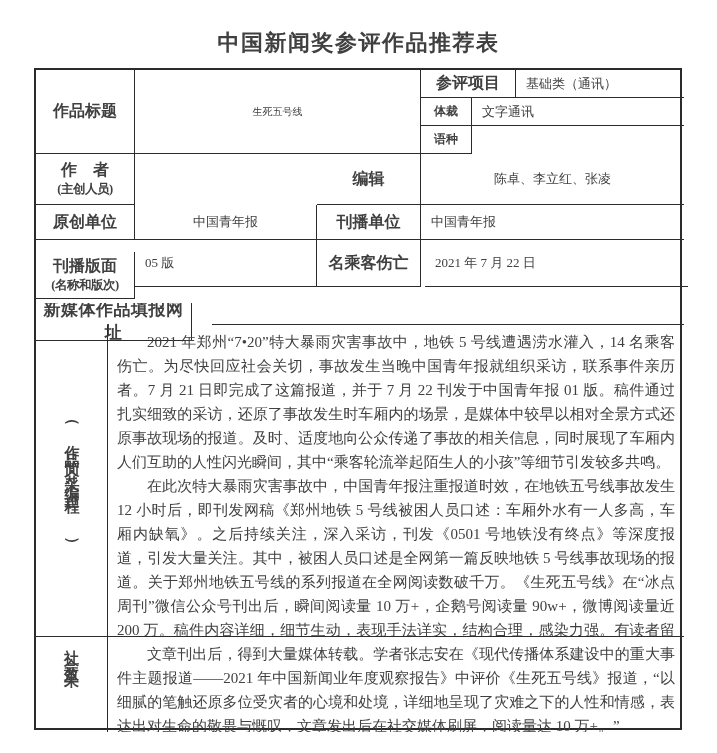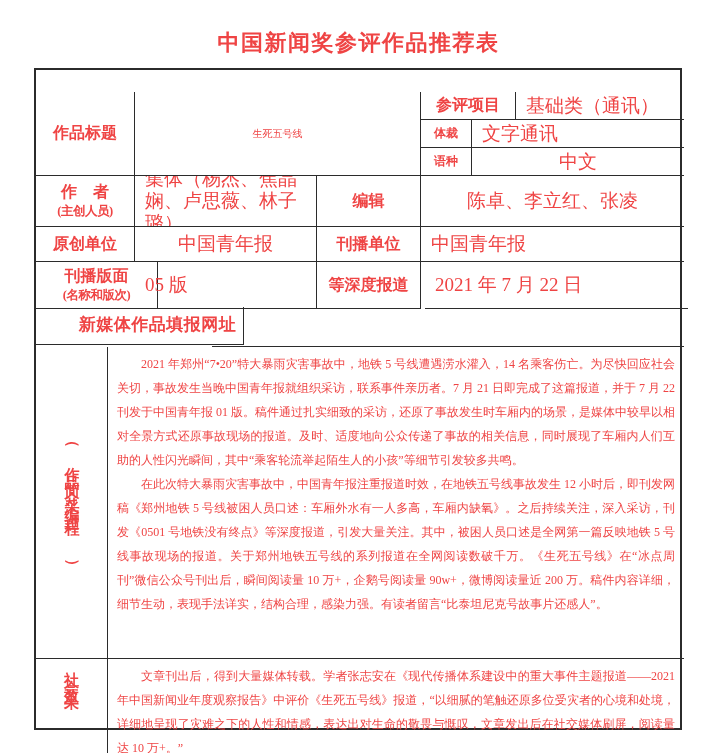"中国新闻奖参评作品推荐表" .page { color: #ef4444 -> #404040 }
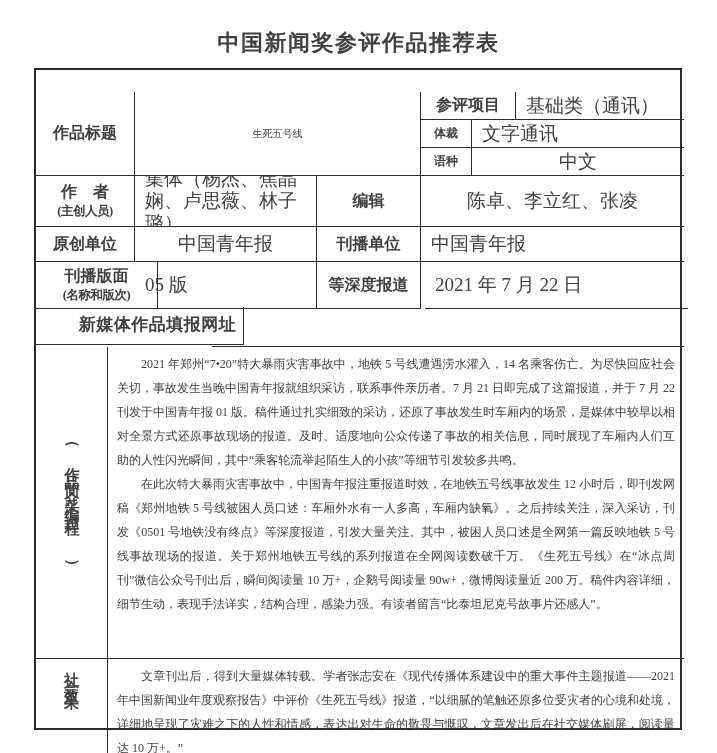"参评项目" .cell { margin-top: 22px -> none }
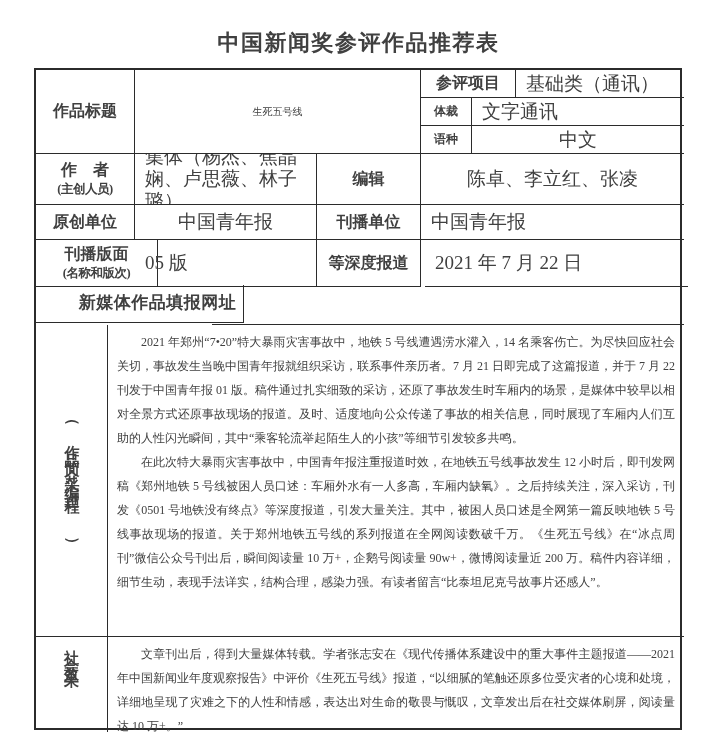"基础类（通讯）" .val { font-size: 19px -> 13px }
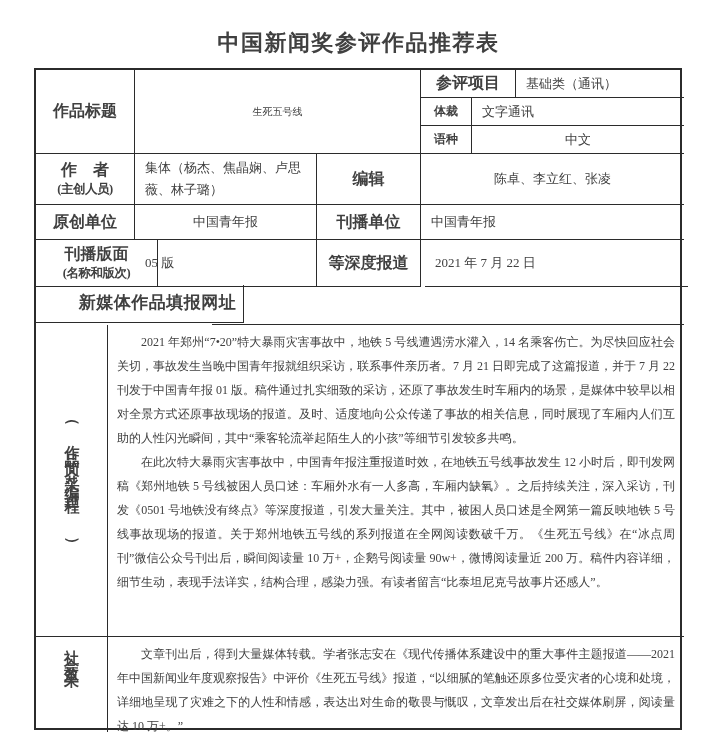"中文" div.cell { html: <div>中文</div> -> none }
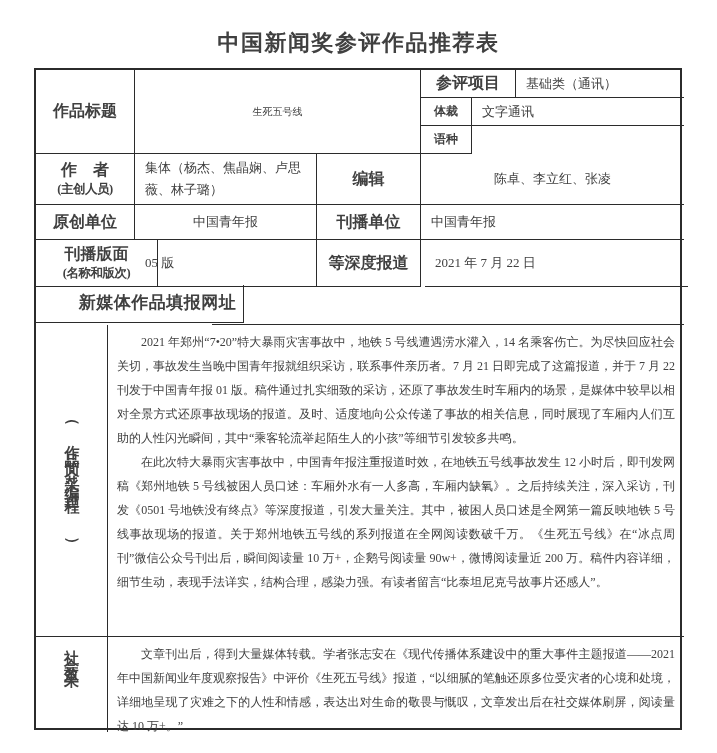"集体（杨杰、焦晶娴、卢思薇、林子璐）" div.cell { html: <div>集体（杨杰、焦晶娴、卢思薇、林子璐）</div> -> none }
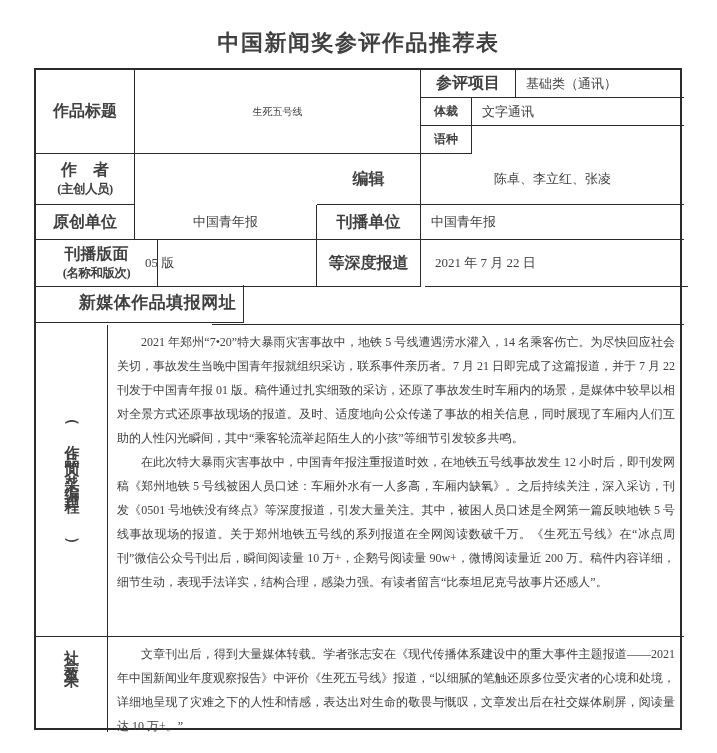"刊播版面" div.cell { top: 170px -> 182px; width: 122px -> 99px }
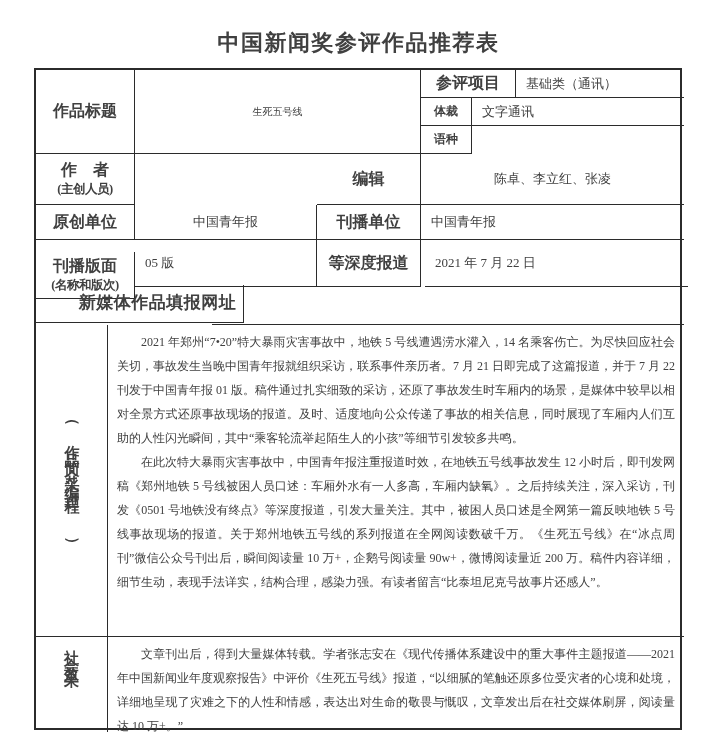"等深度报道" div.cell { text: 等深度报道 -> 名乘客伤亡 }
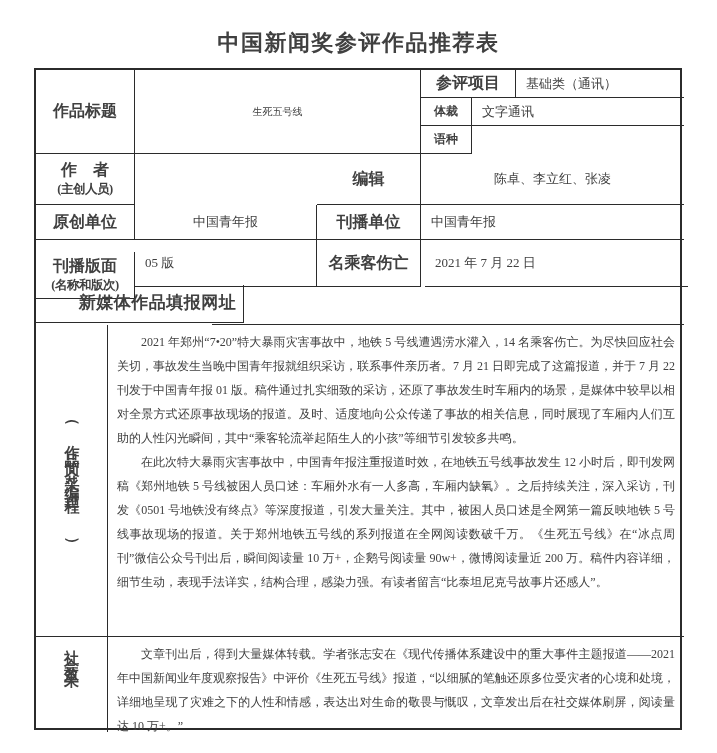"新媒体作品填报网址" div.cell { padding-left: 36px -> none; top: 215px -> 233px; width: 208px -> 156px }
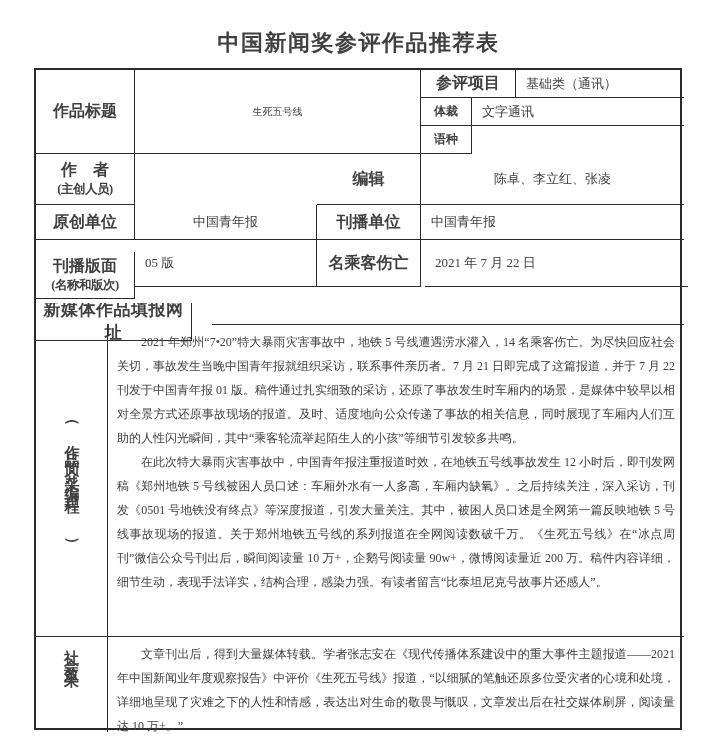"2021 年郑州“7•20”特大暴雨灾害事故中，地铁 5 号线遭遇涝水灌入，14" .bodytext { font-size: 12px -> 15px }
